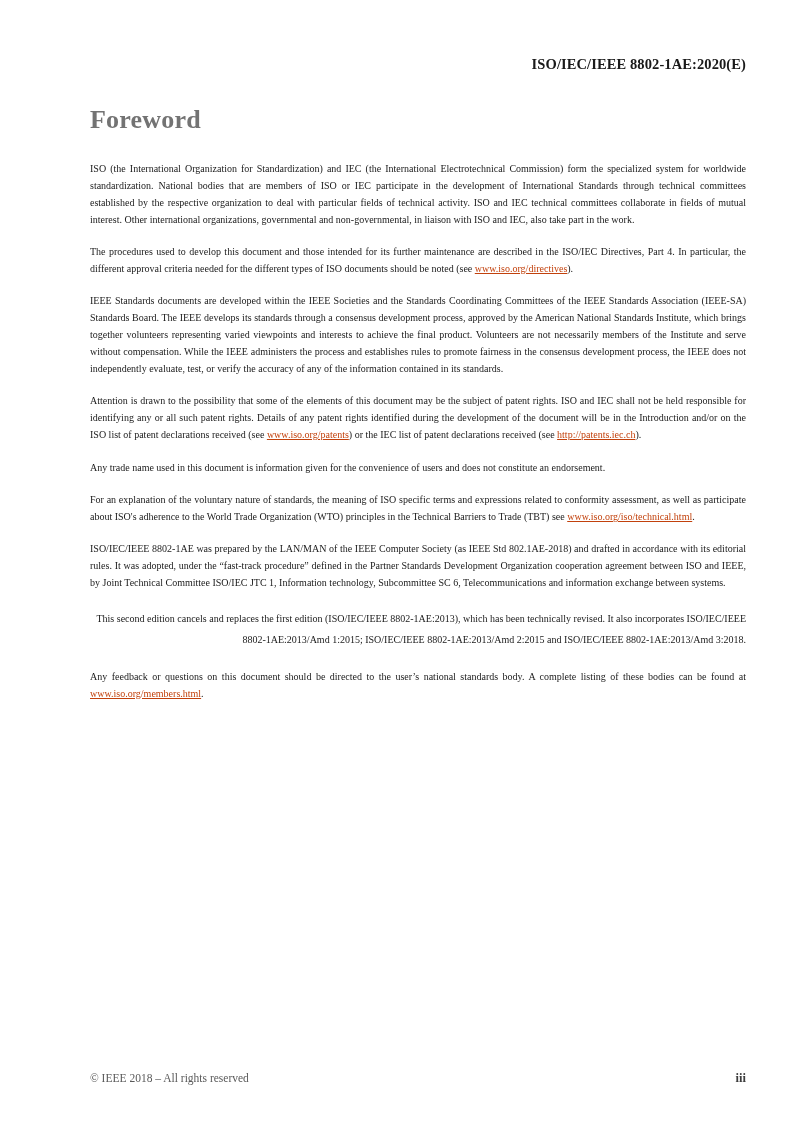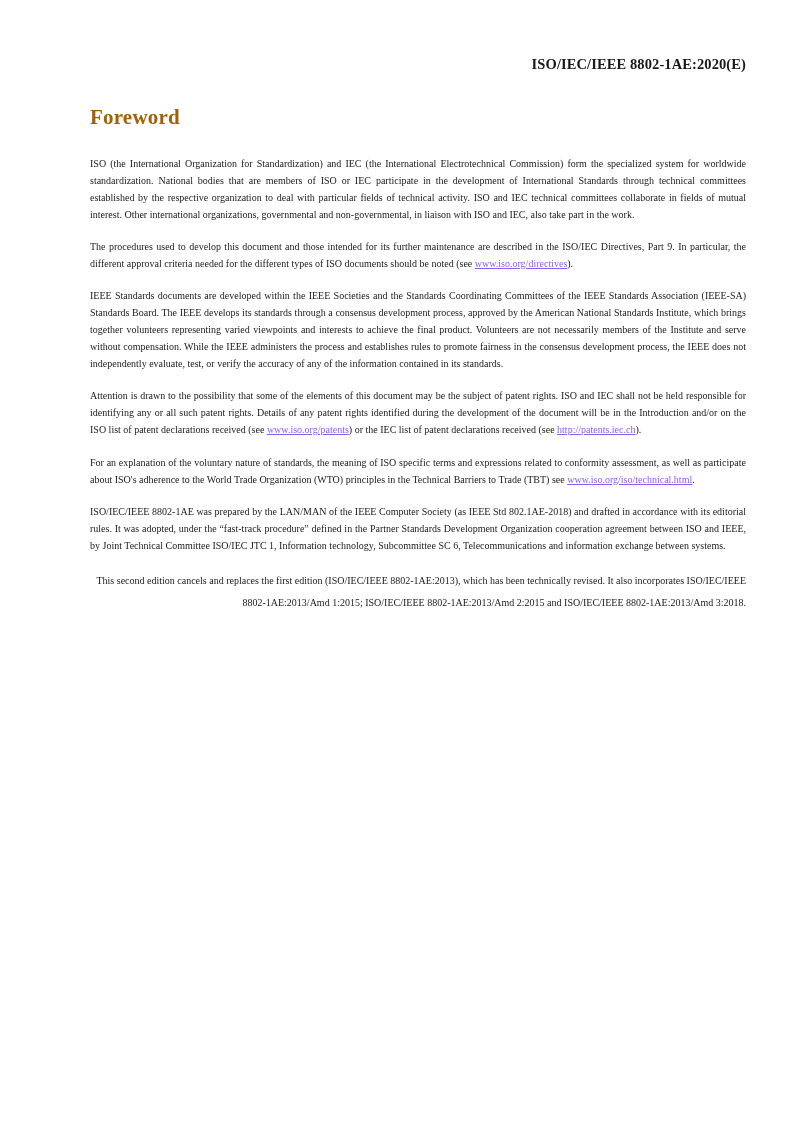"Foreword" h1.title { color: #a16207 -> #737373; font-size: 21px -> 26px }
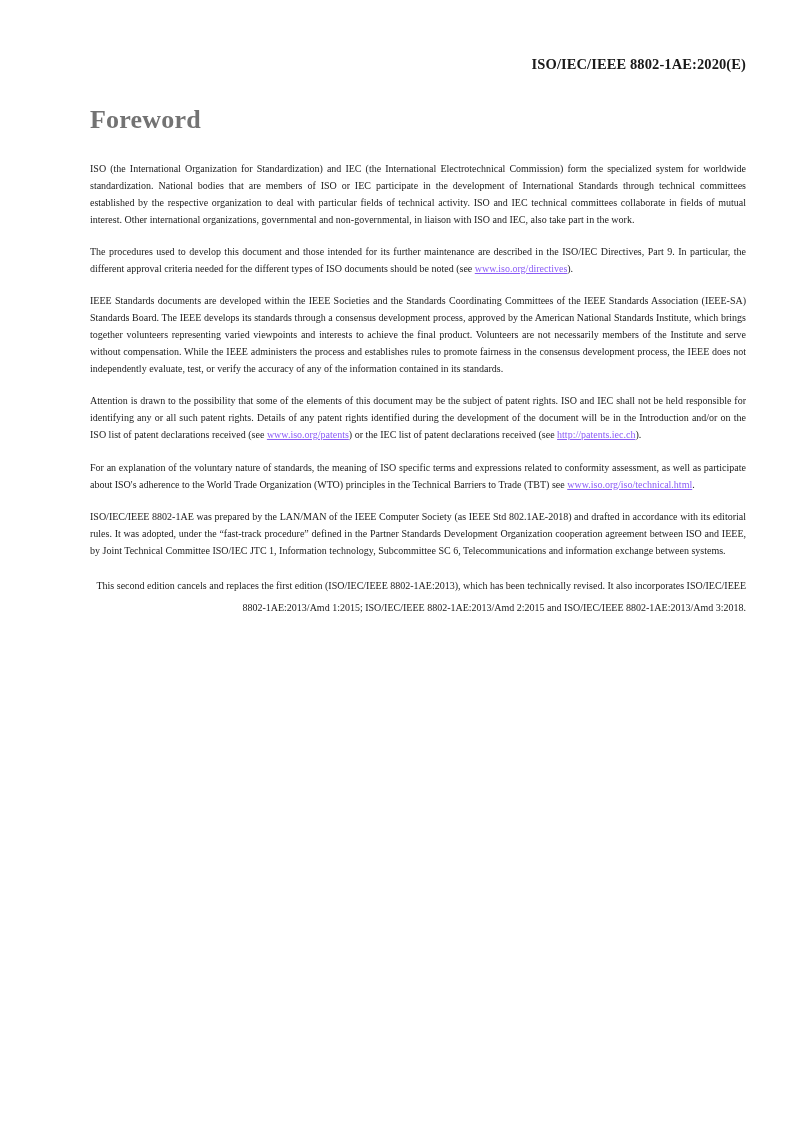"The procedures used to develop" span { text: 9 -> 4 }
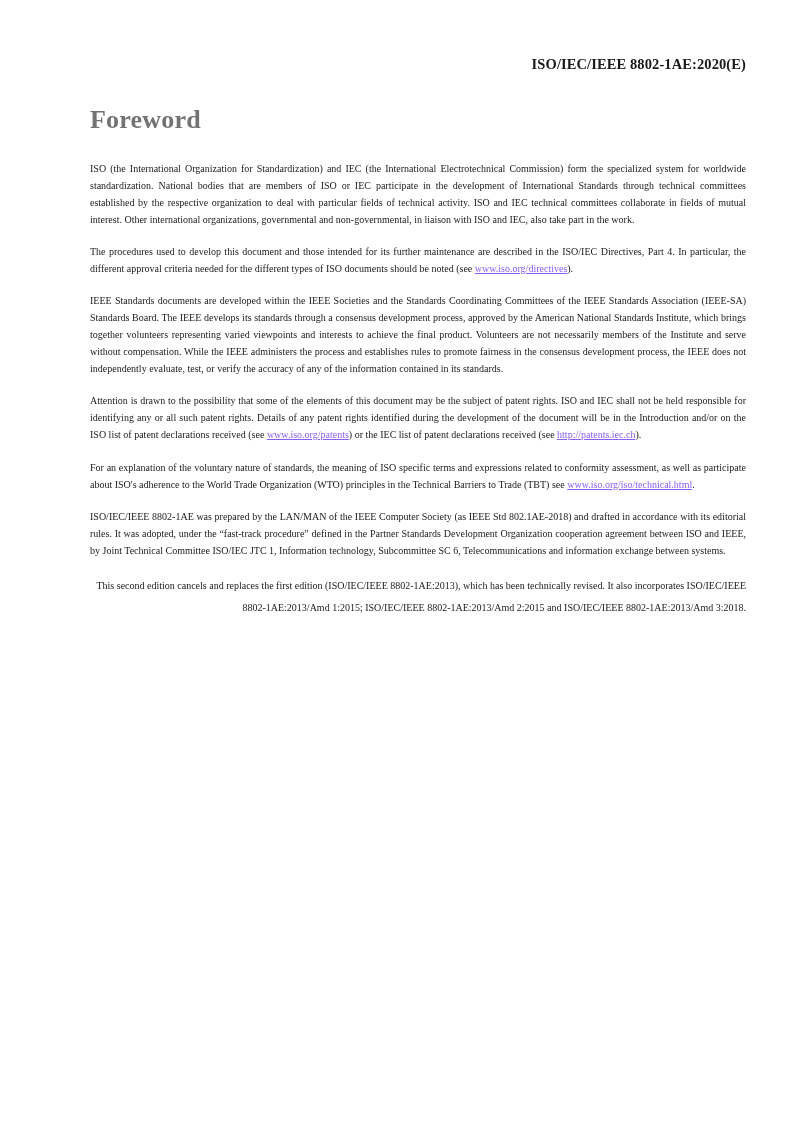"www.iso.org/directives" .lnk { color: #8b5cf6 -> #c2410c }
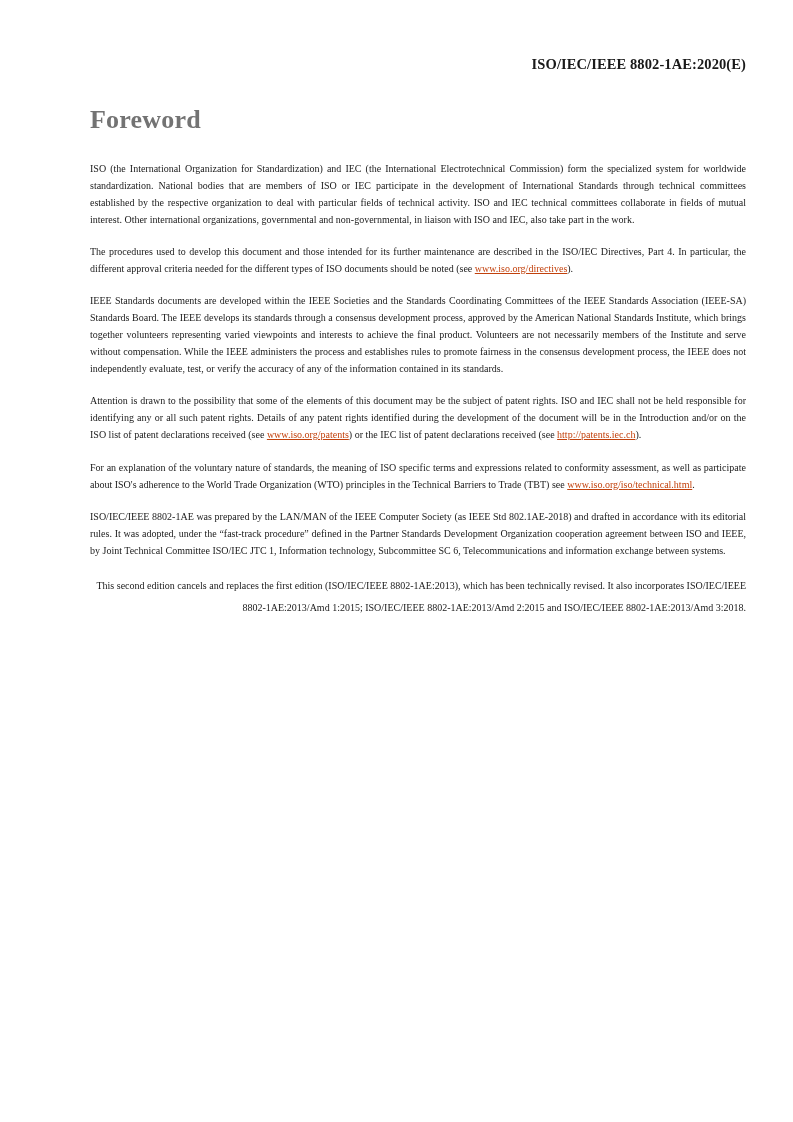"Any trade name used in" p.para { html: none -> <p> <span>Any trade name used in this document is information given for the convenience of users and does not constitute an endorsement.</span> </p> }
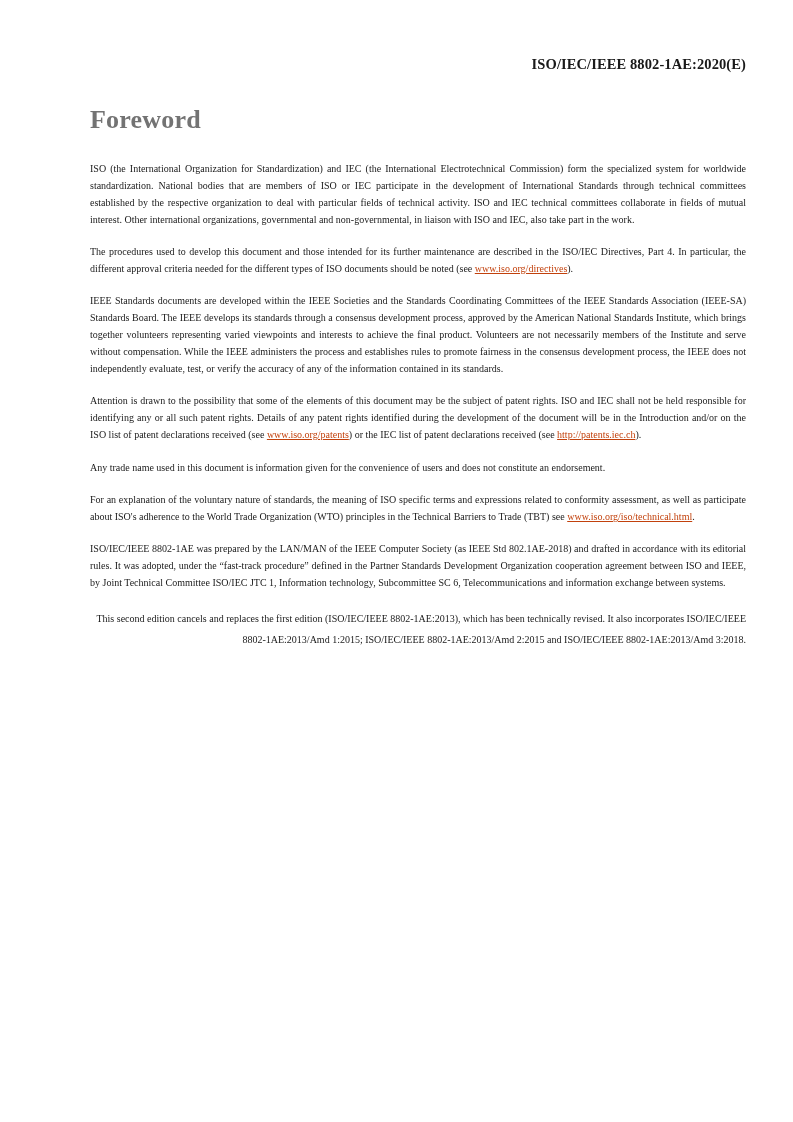"Any feedback or questions on" p.para { html: none -> <p> <span>Any feedback or questions on this document should be directed to the user’s national standards body. A complete listing of these bodies can be found at </span><a>www.iso.org/members.html</a><span>.</span> </p> }
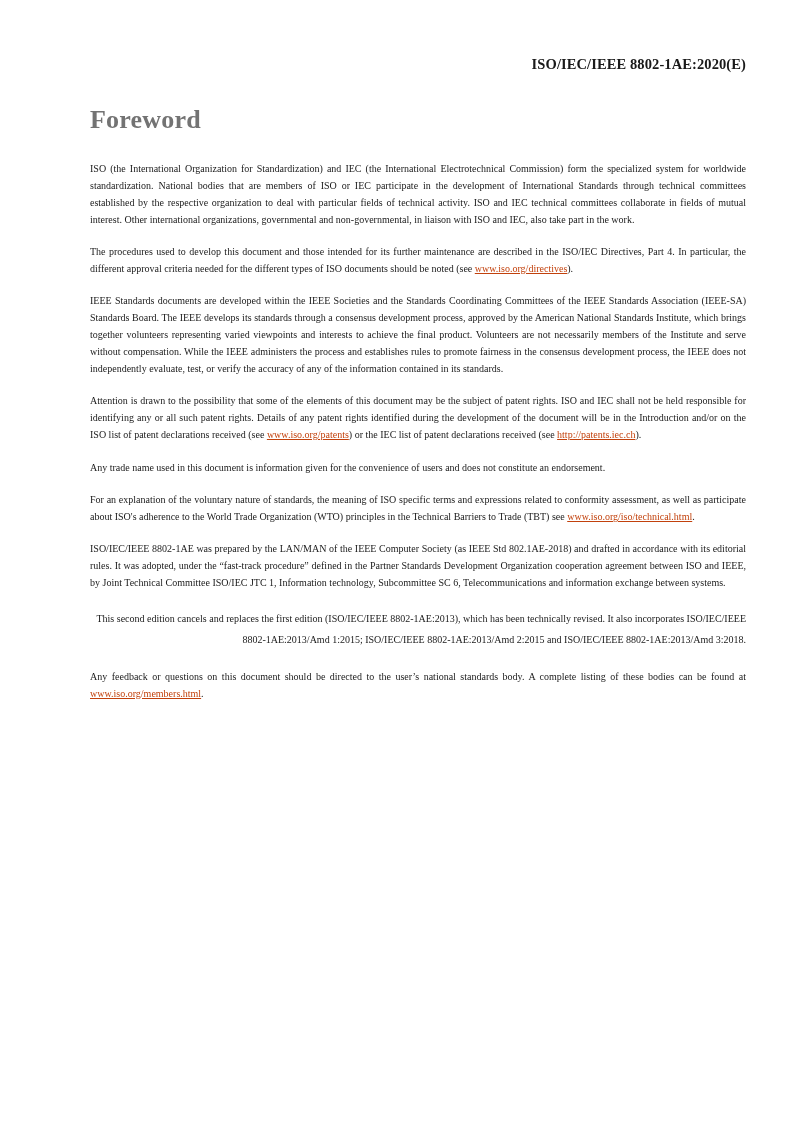"© IEEE 2018 – All" div.footer { html: none -> <div> <span>© IEEE 2018 – All rights reserved</span> <span>iii</span> </div> }
